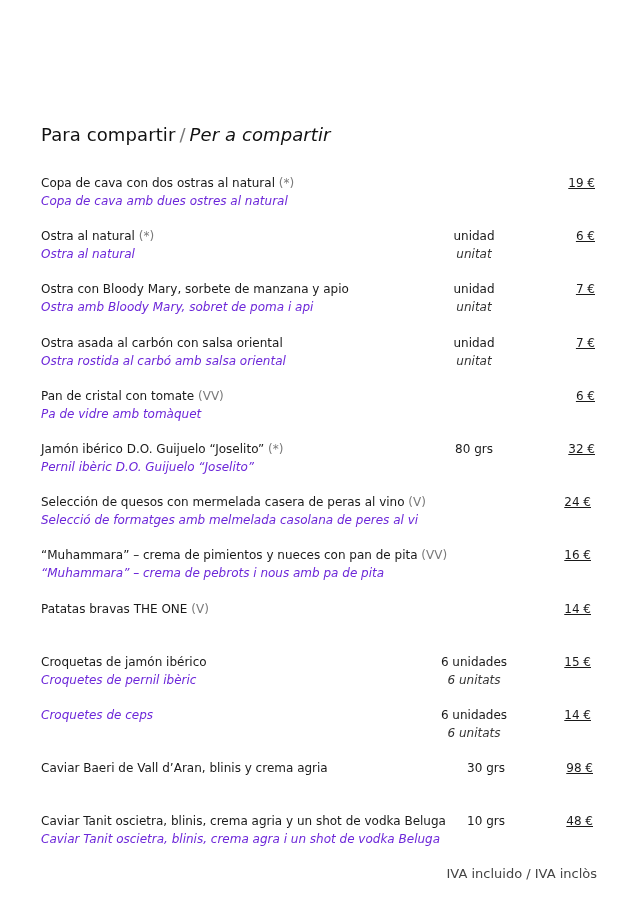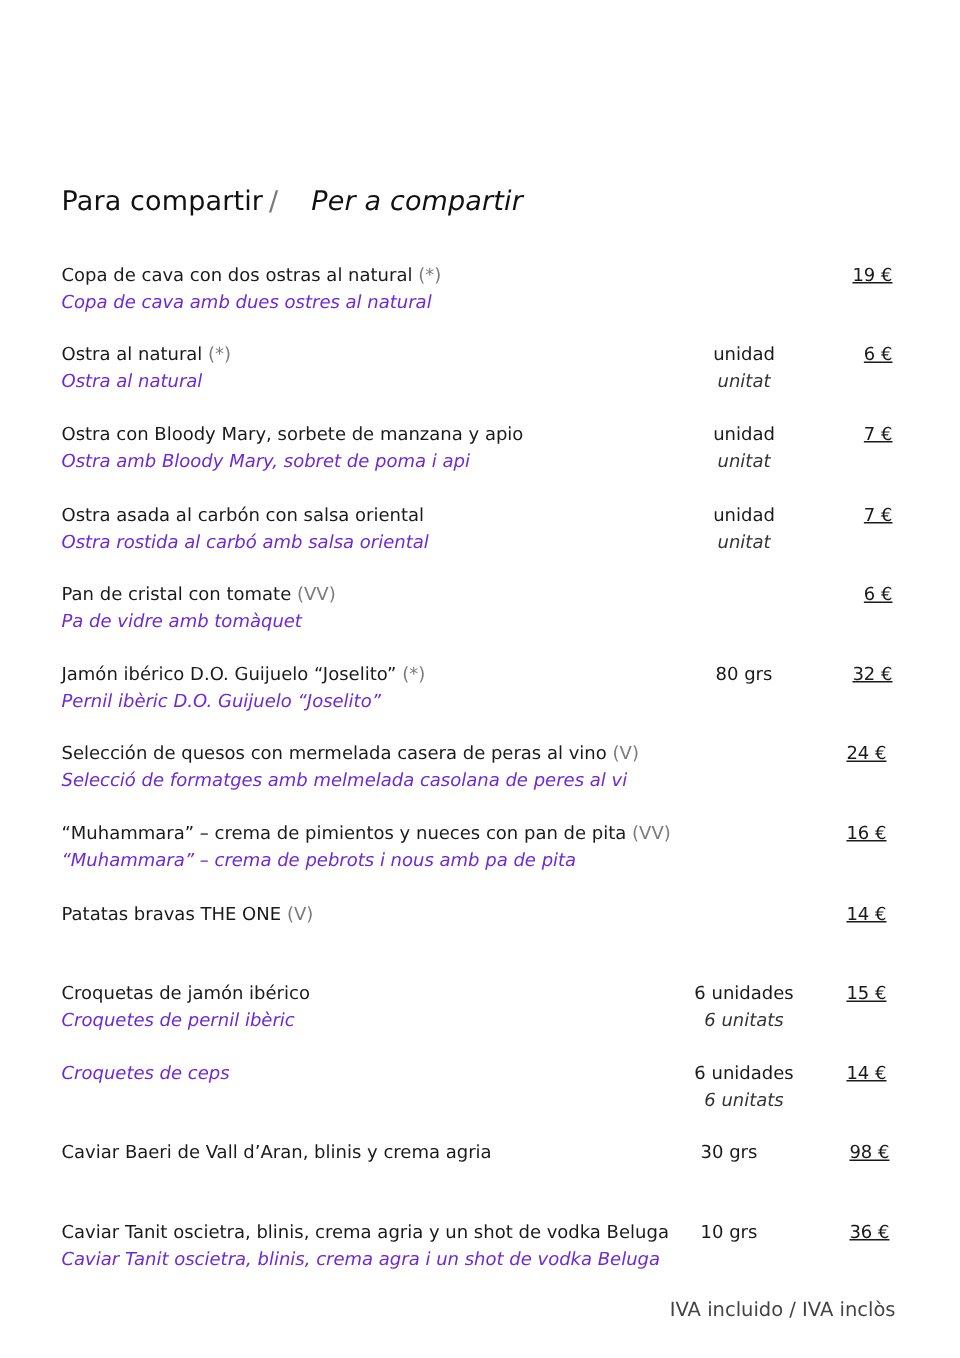"Per a compartir" .title .alt { margin-left: 18px -> none }
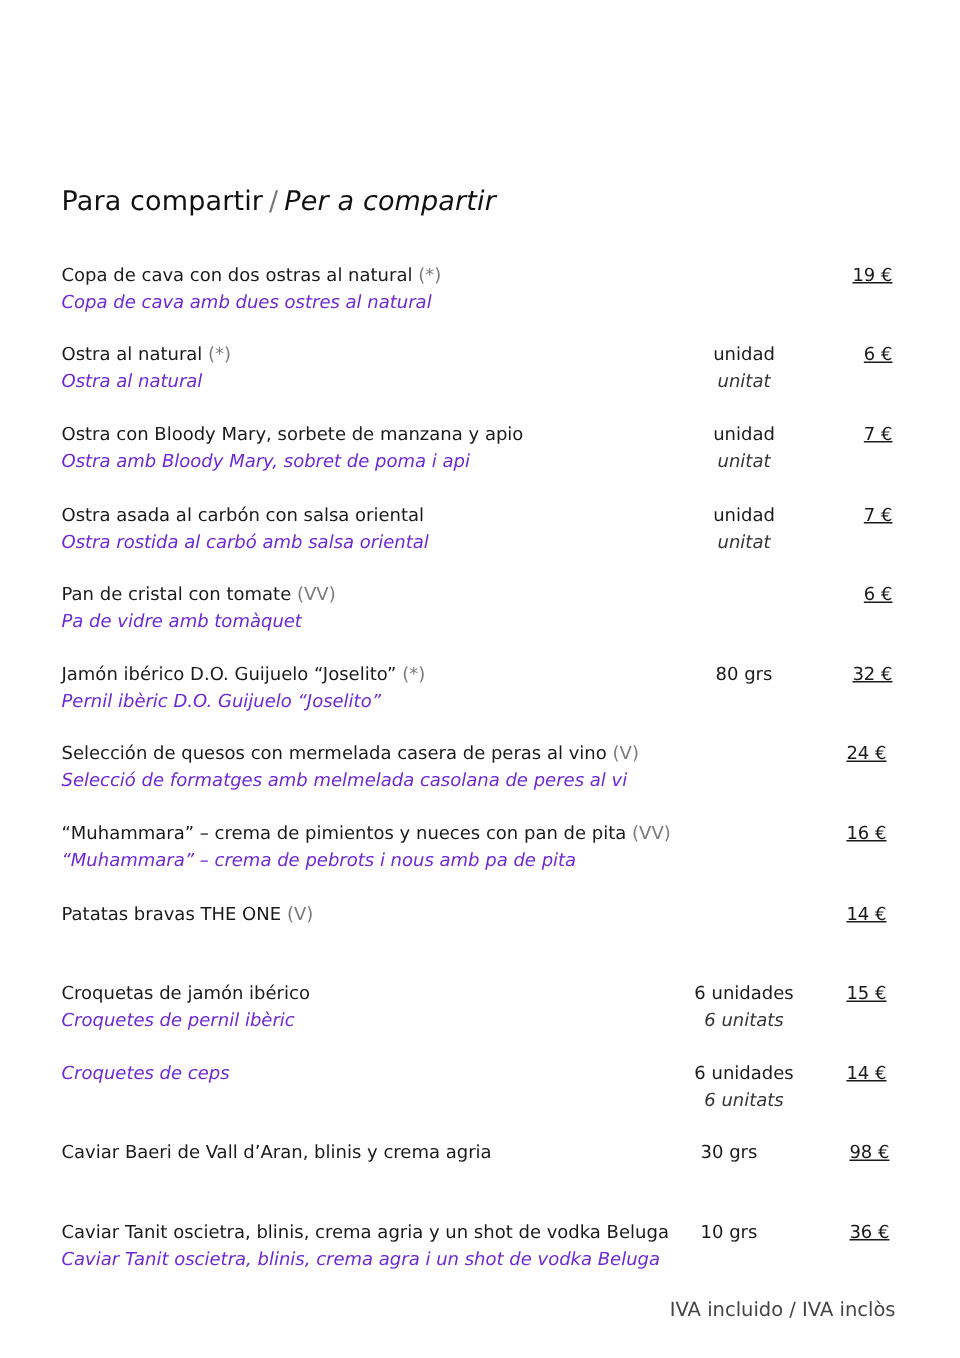"unidad" .qty { left: 400px -> 378px }
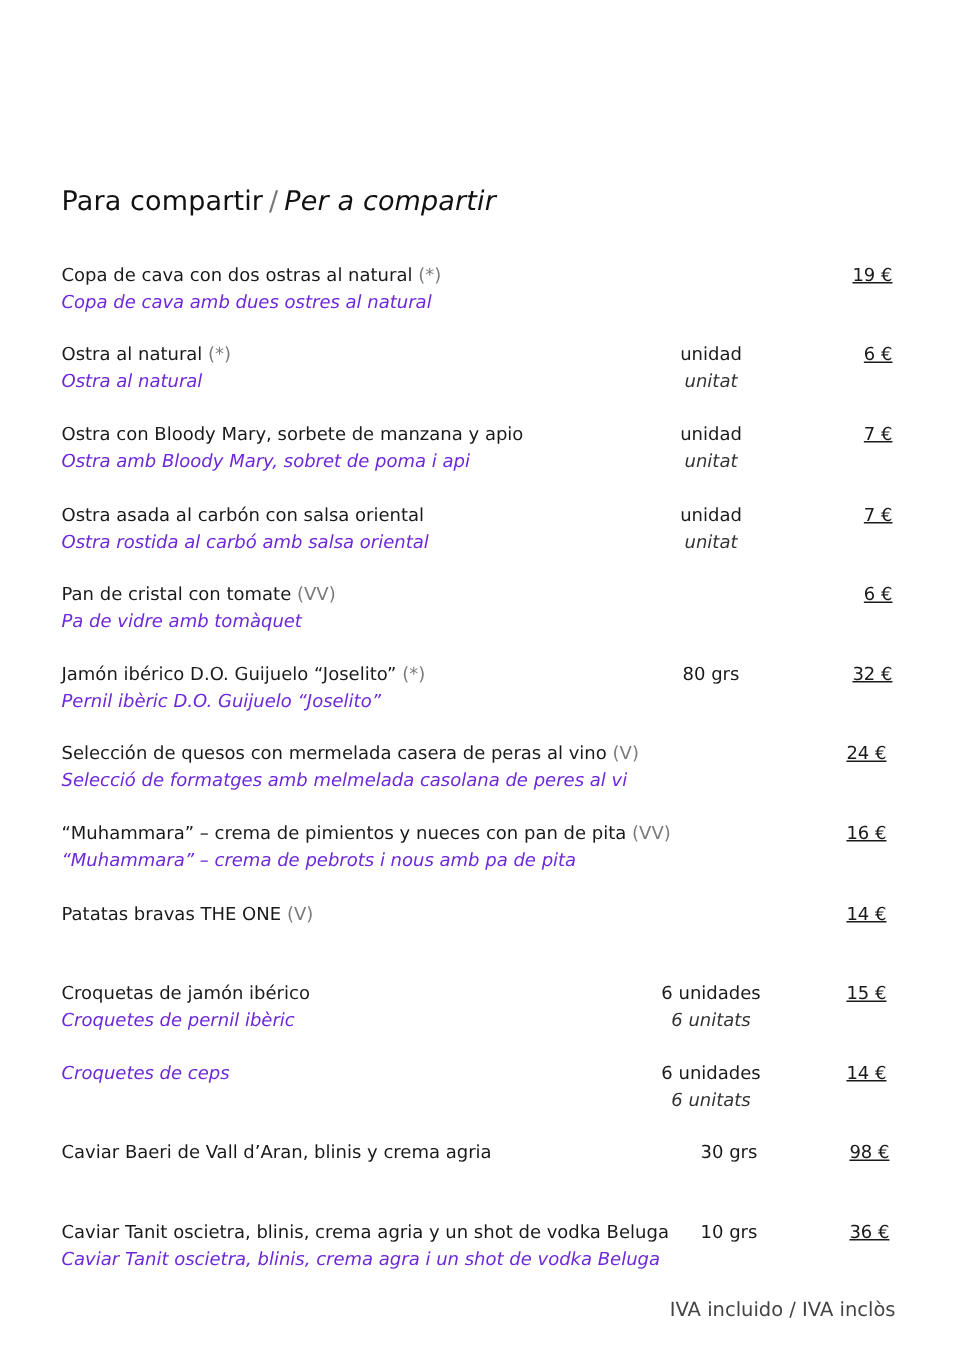"36 €" div.price { text: 36 -> 48 }
